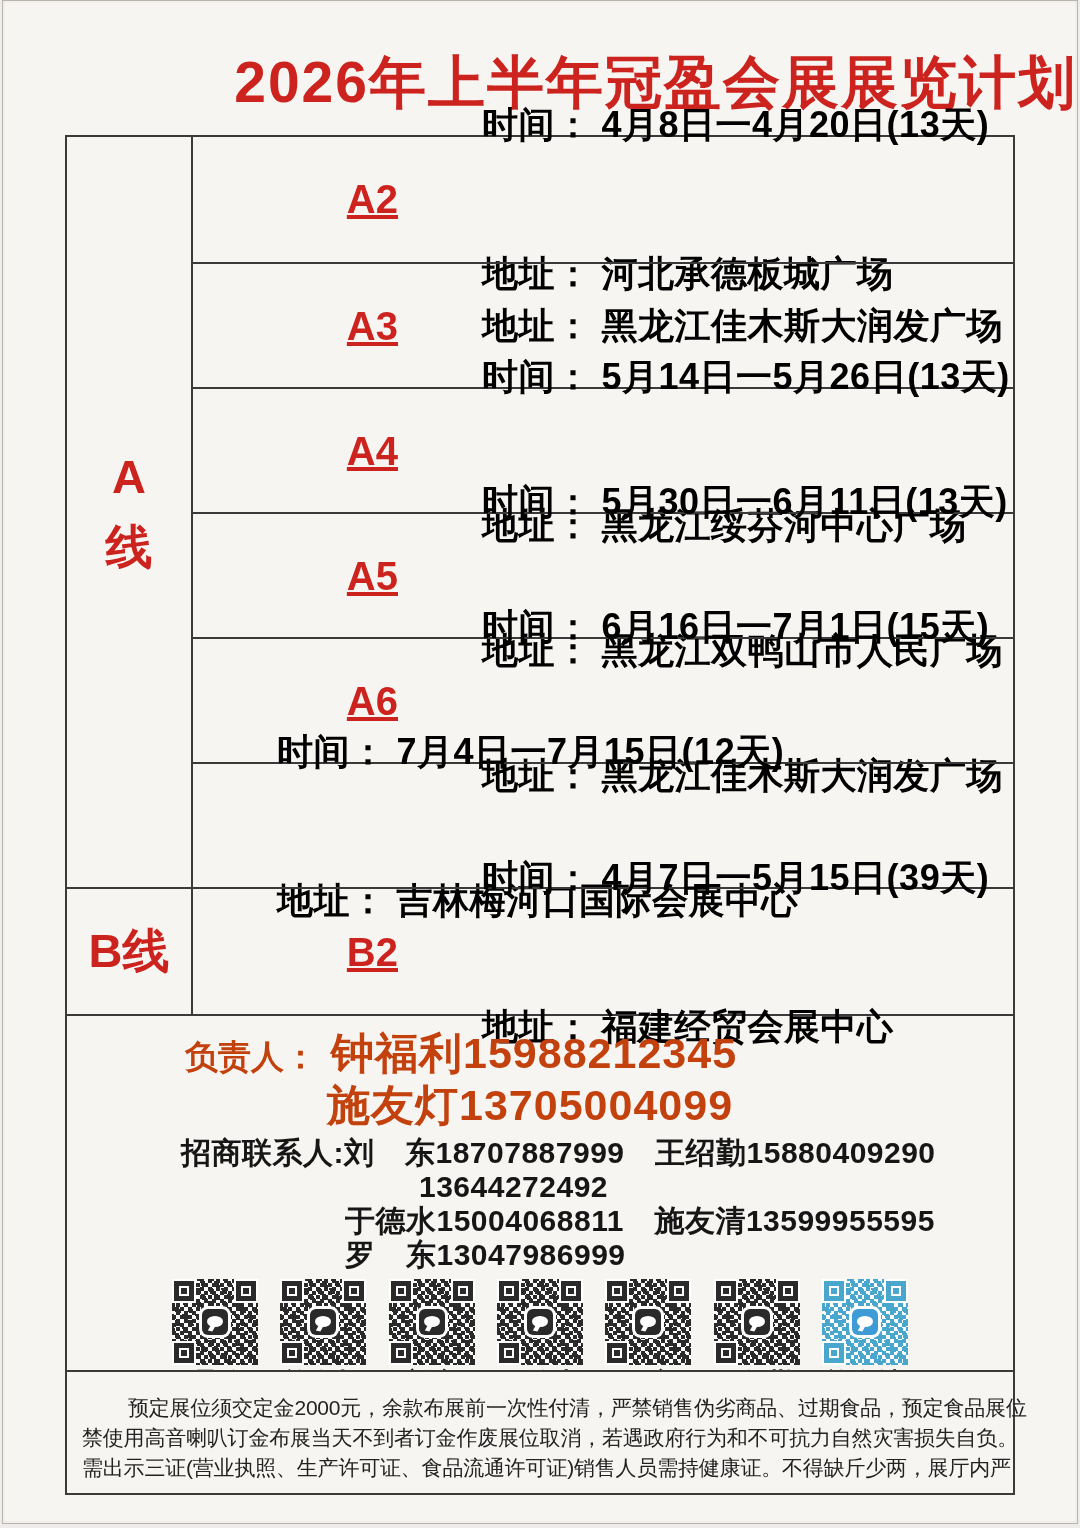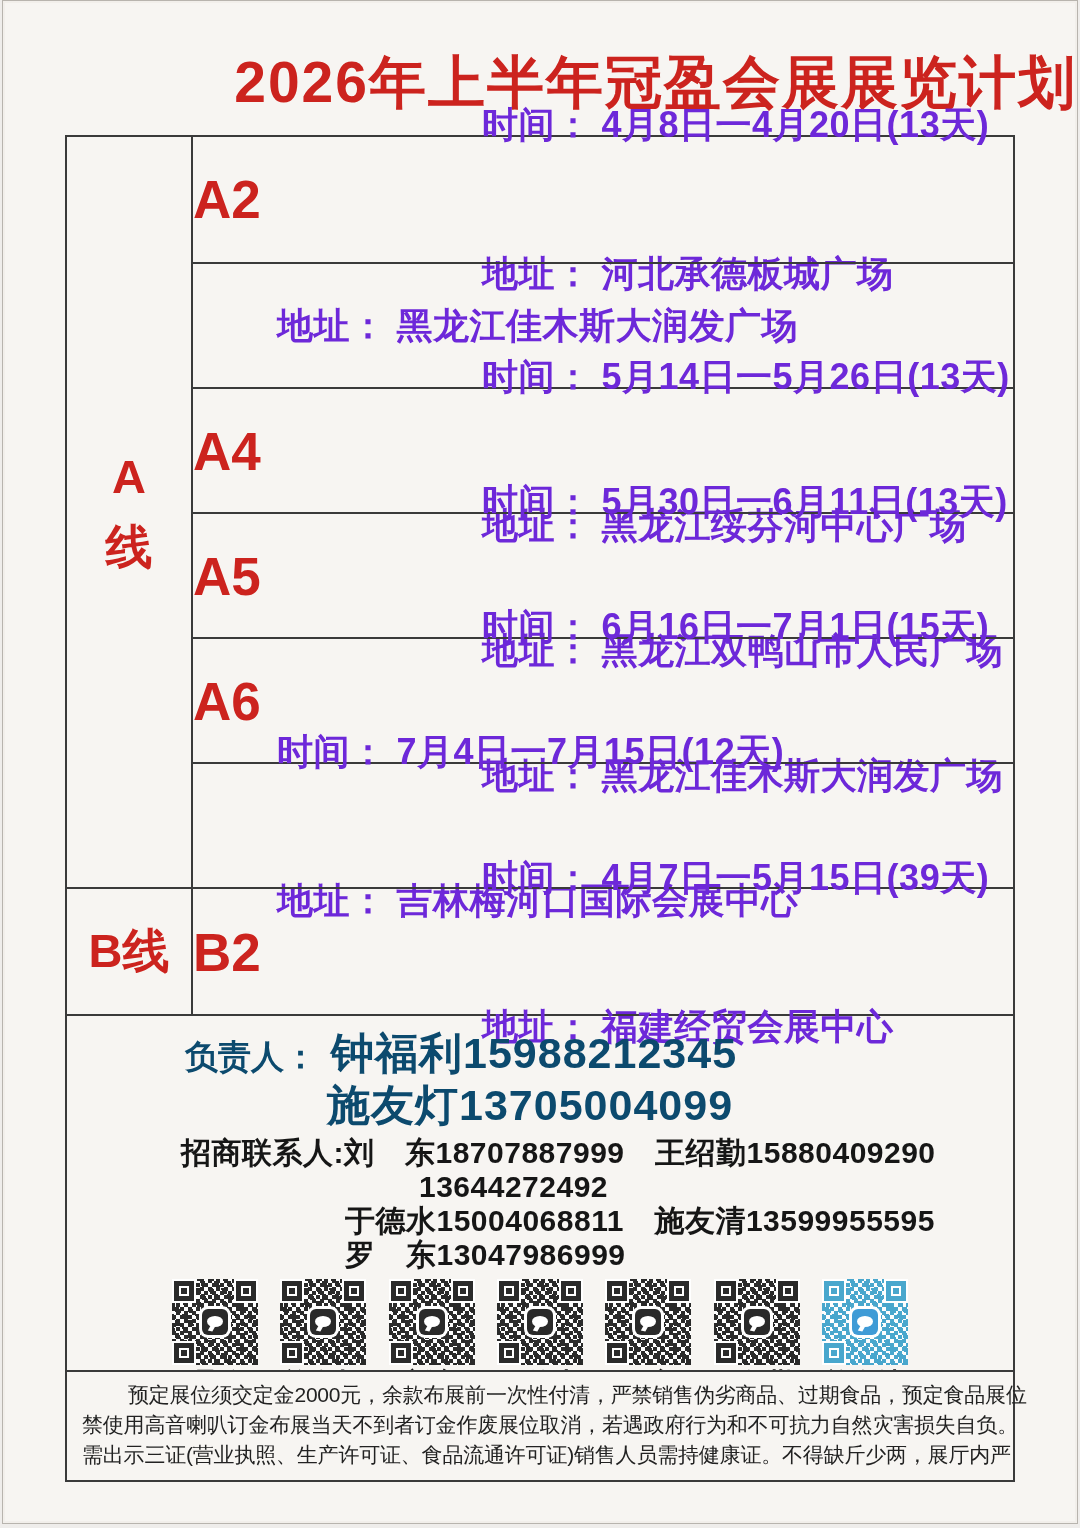"时间： 4月8日一4月20日(13天)" .info-line { color: #6d28d9 -> #000000 }
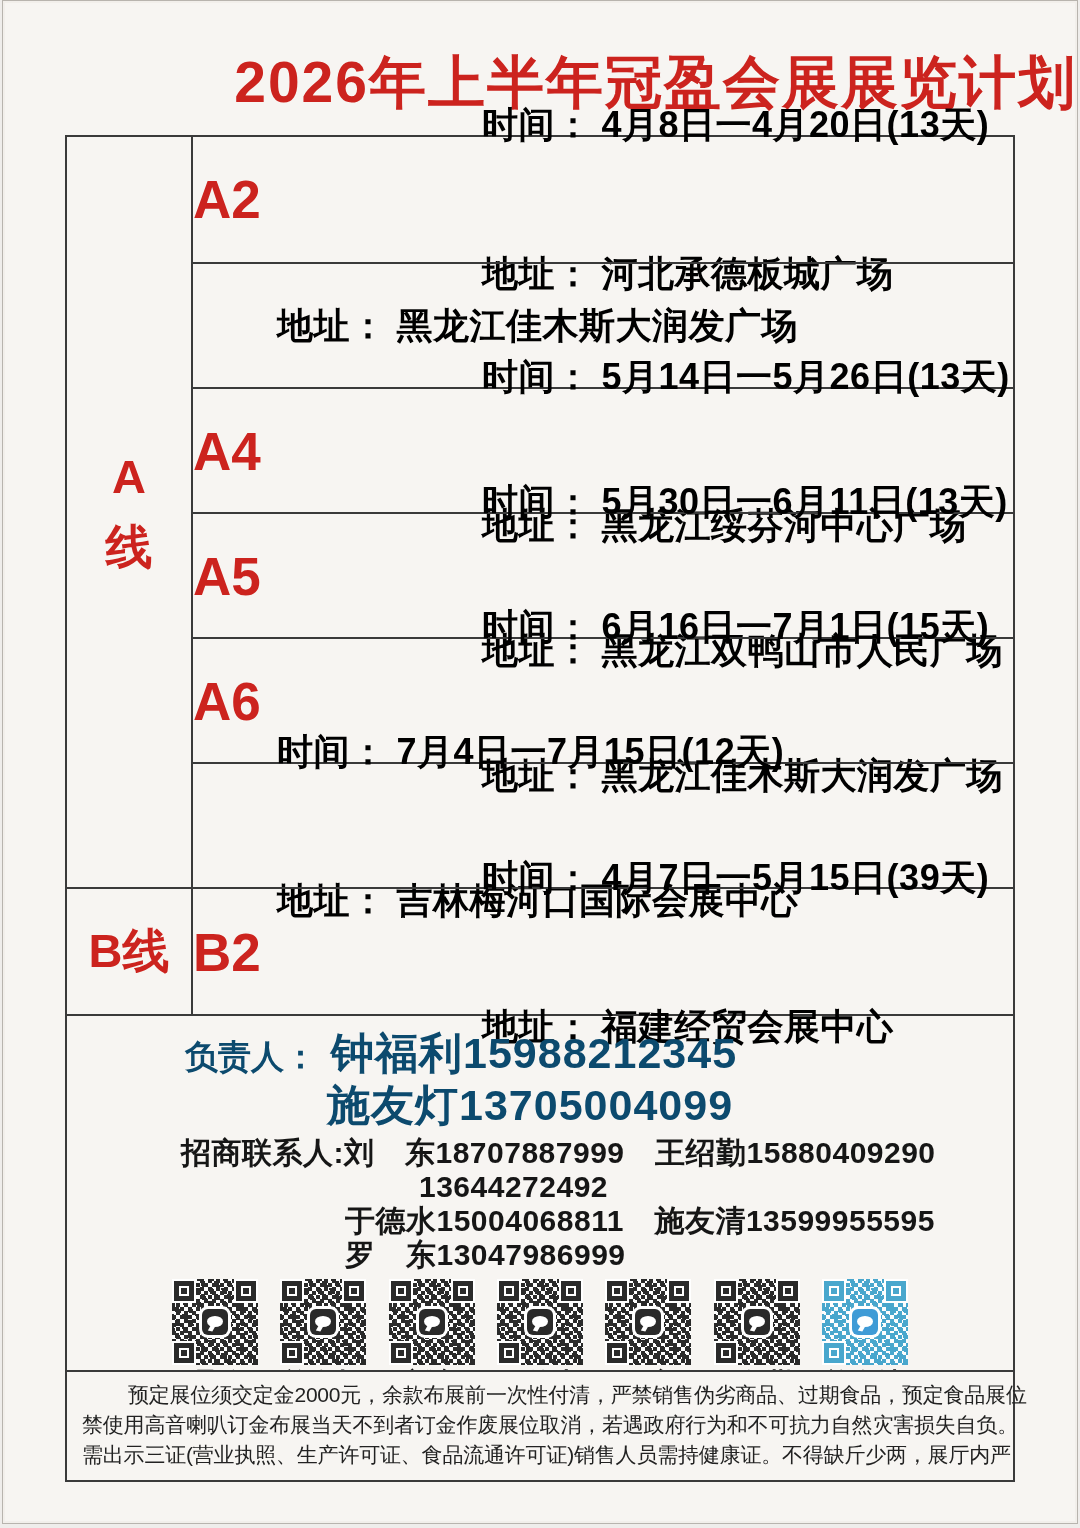"A2" .code { font-size: 53px -> 40px; text-align: left -> right; text-decoration: none -> underline }
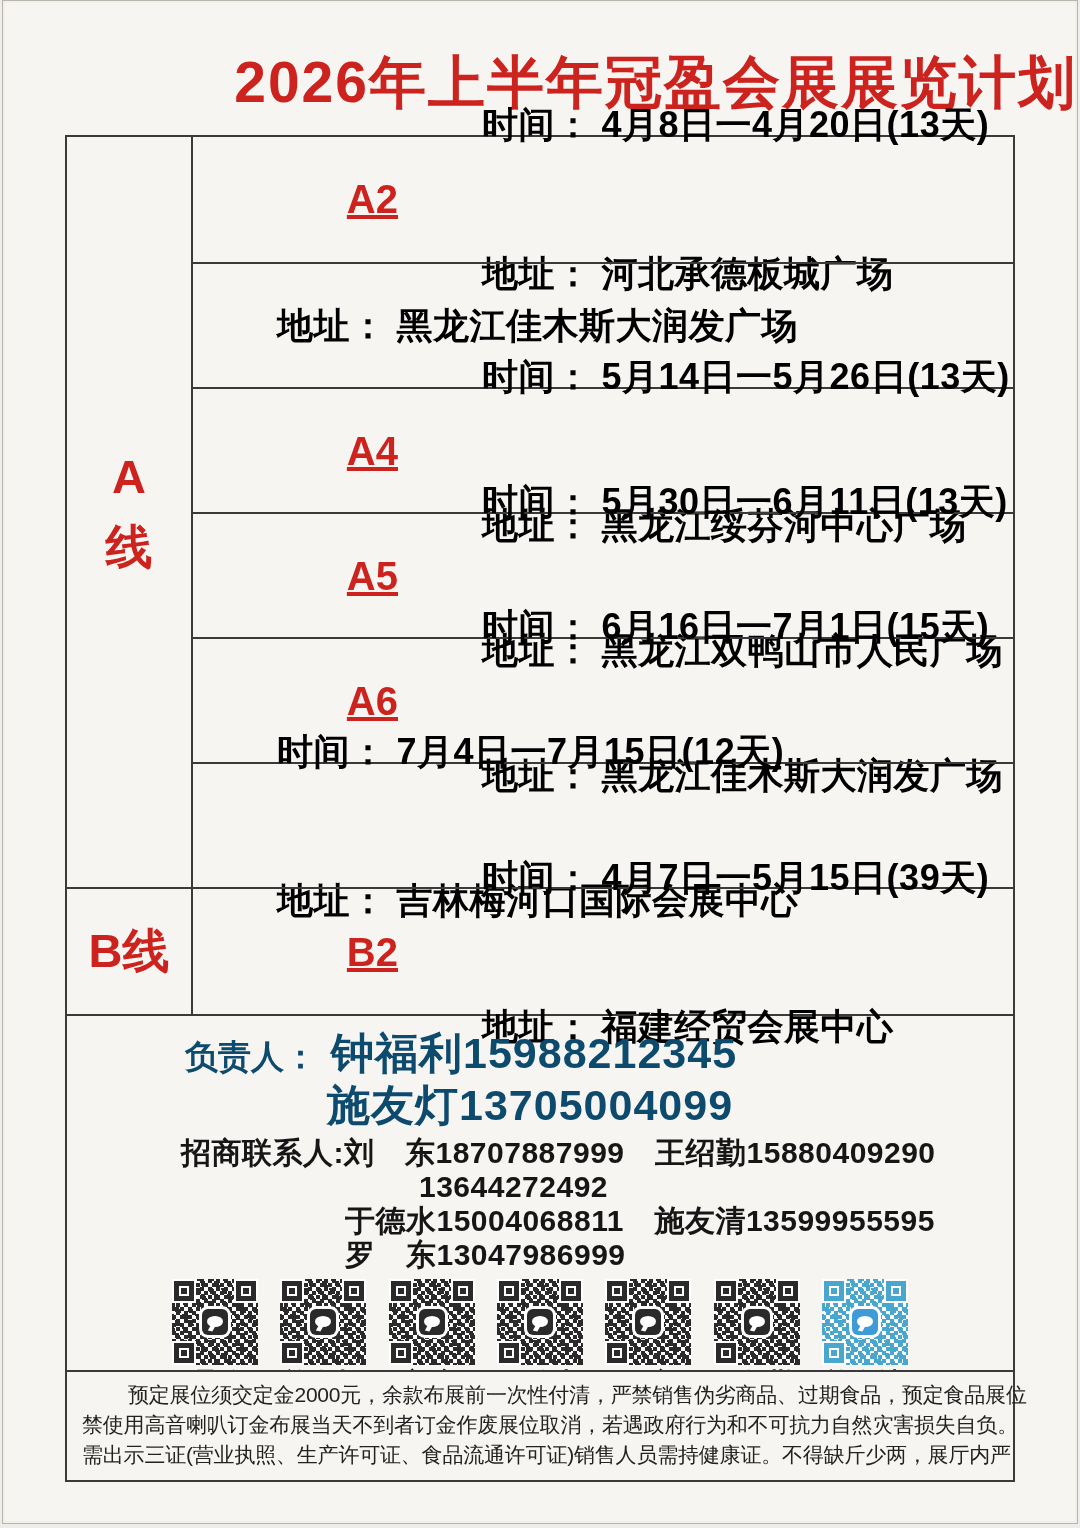"A3" div.code { html: none -> <div>A3</div> }
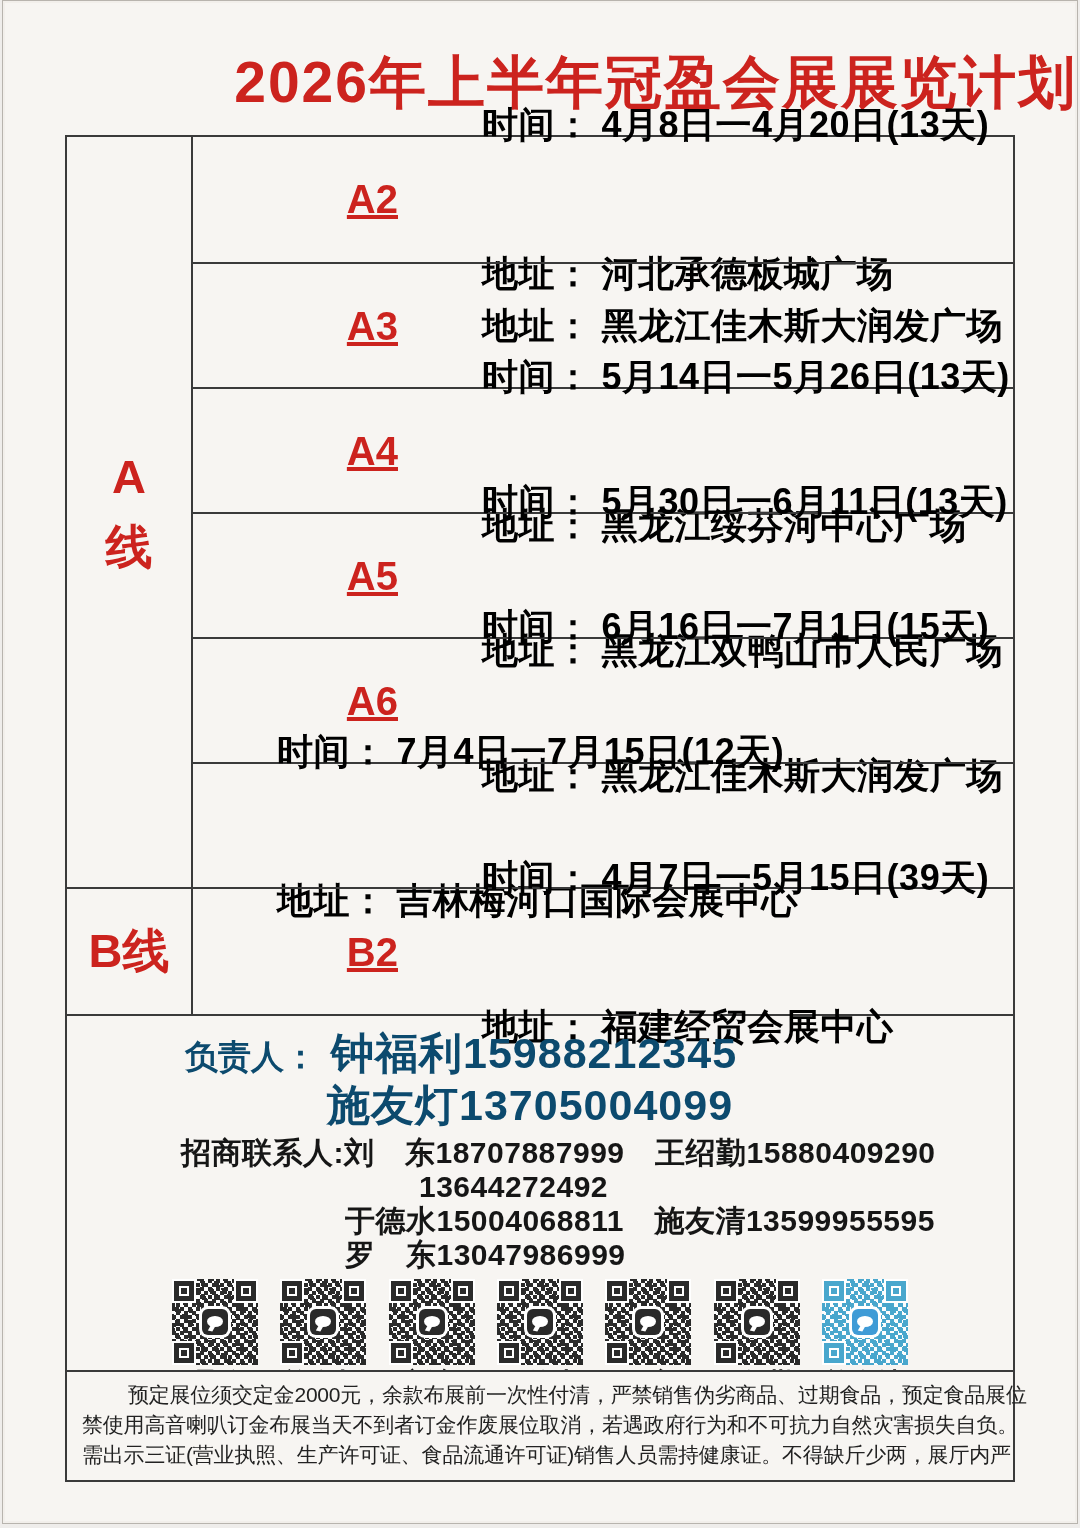"负责人：" .resp-line { color: #0c4a6e -> #c2410c }
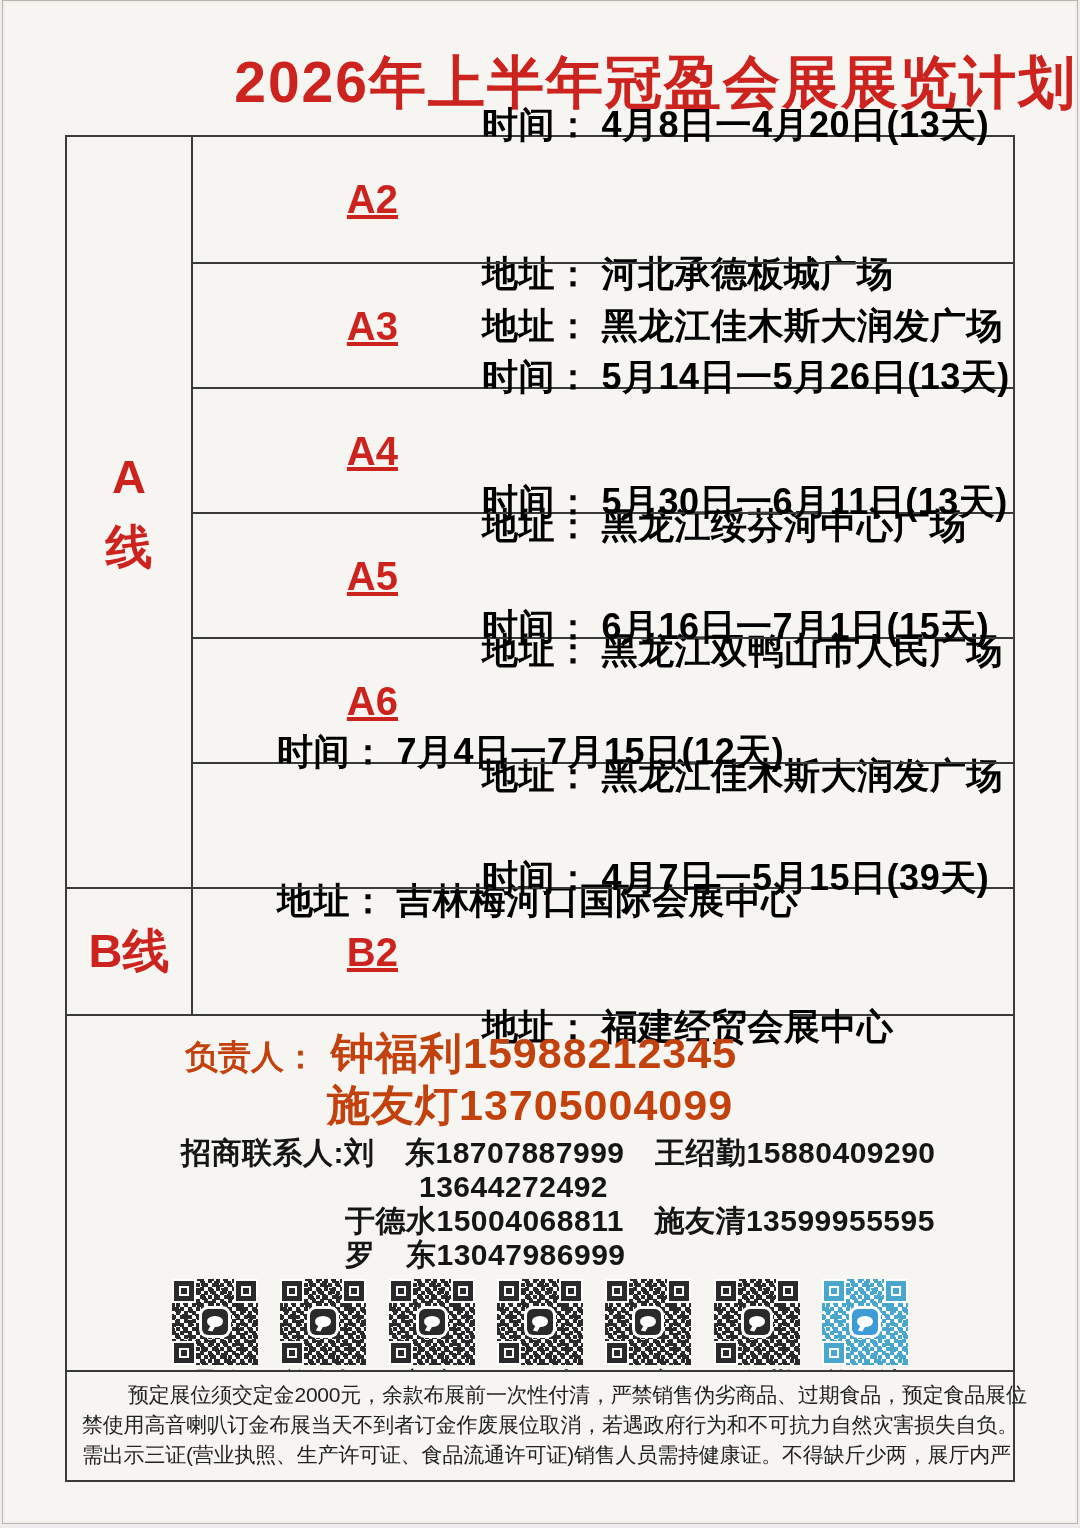"预定展位须交定金2000元，余款布展前一次性付清，严禁销售伪劣商品、过期食品，预" .notice-line.indent { margin-top: none -> 13px }
